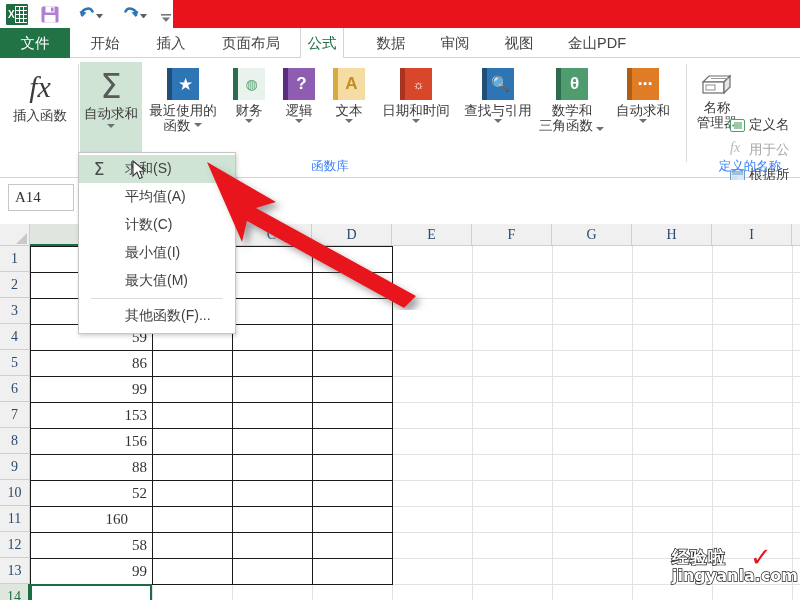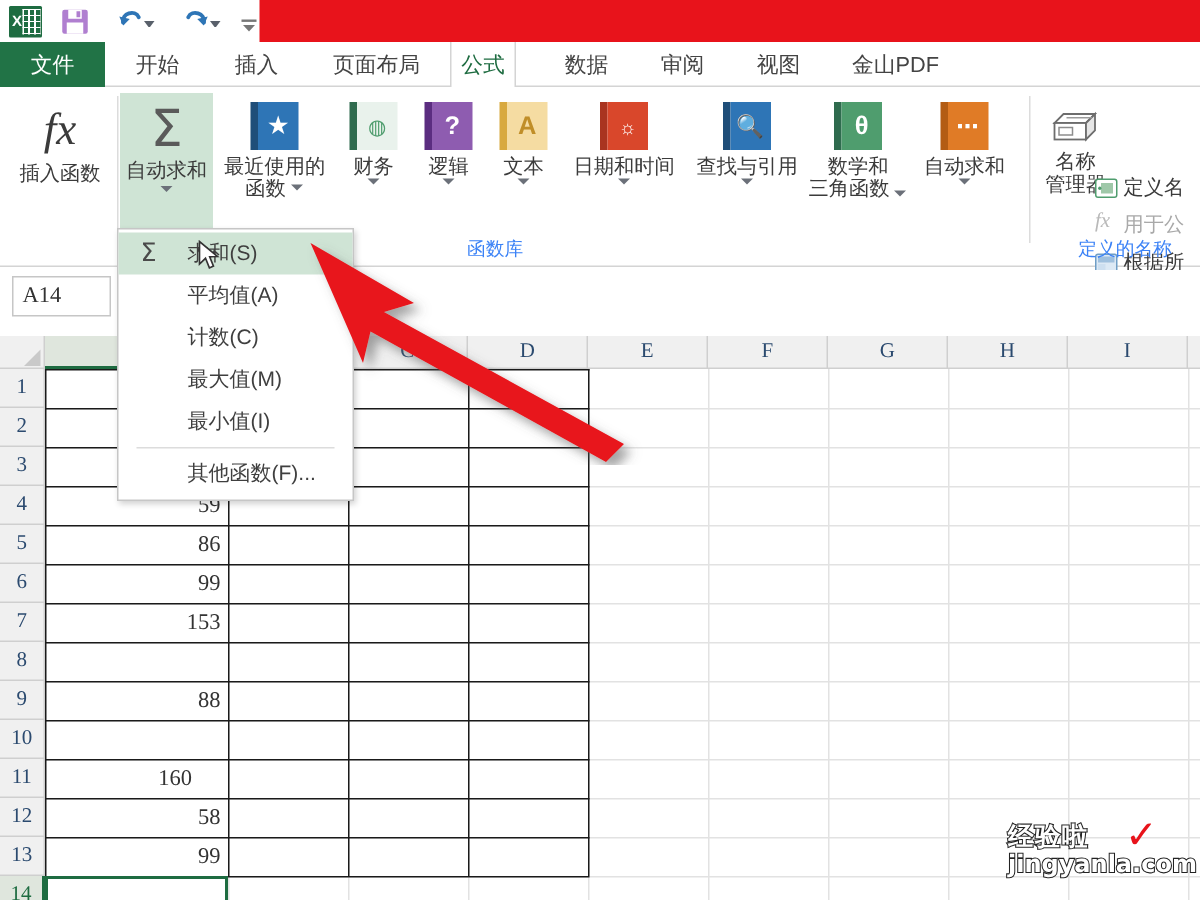"最大值(M)" div.mi { order: before "最小值(I)" -> after "最小值(I)" }
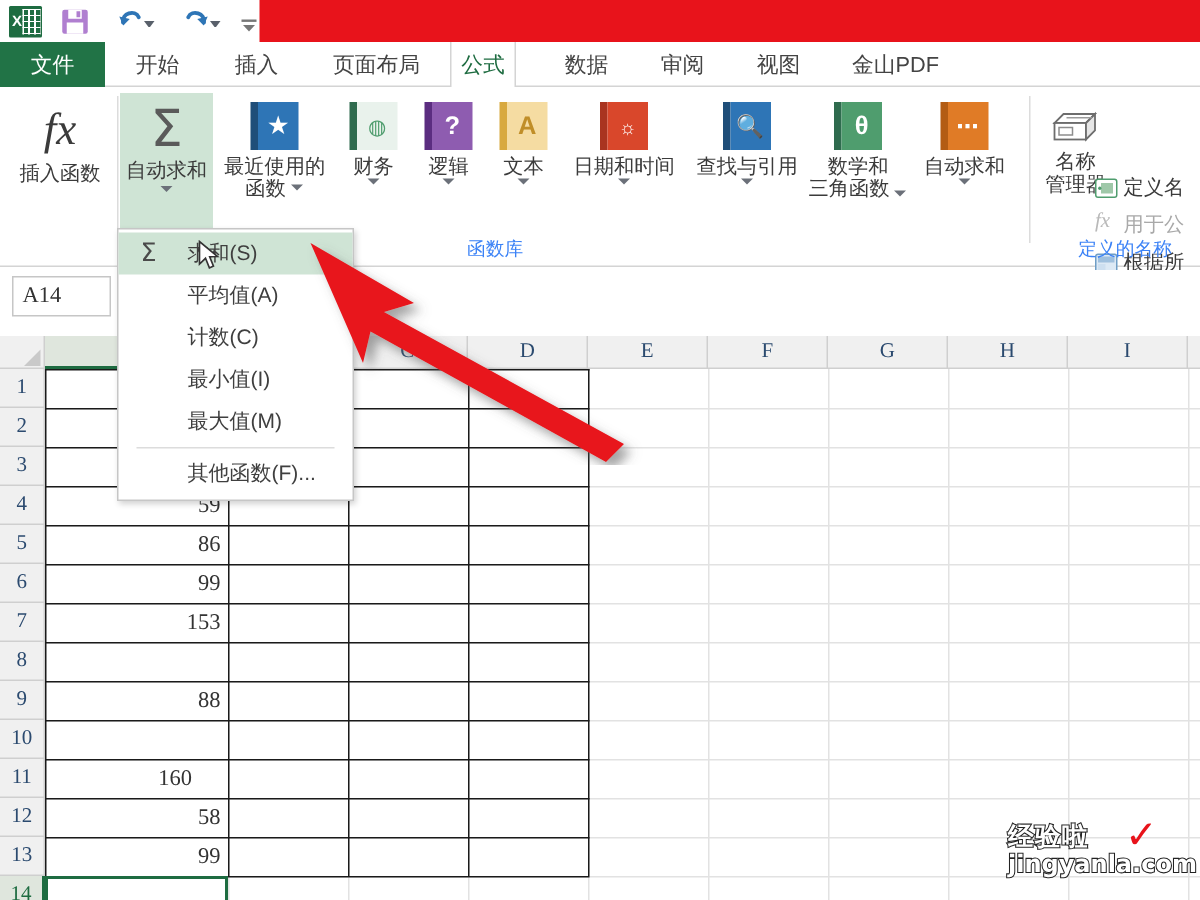"156" div.gcell { html: none -> <div> <span>156</span> </div> }
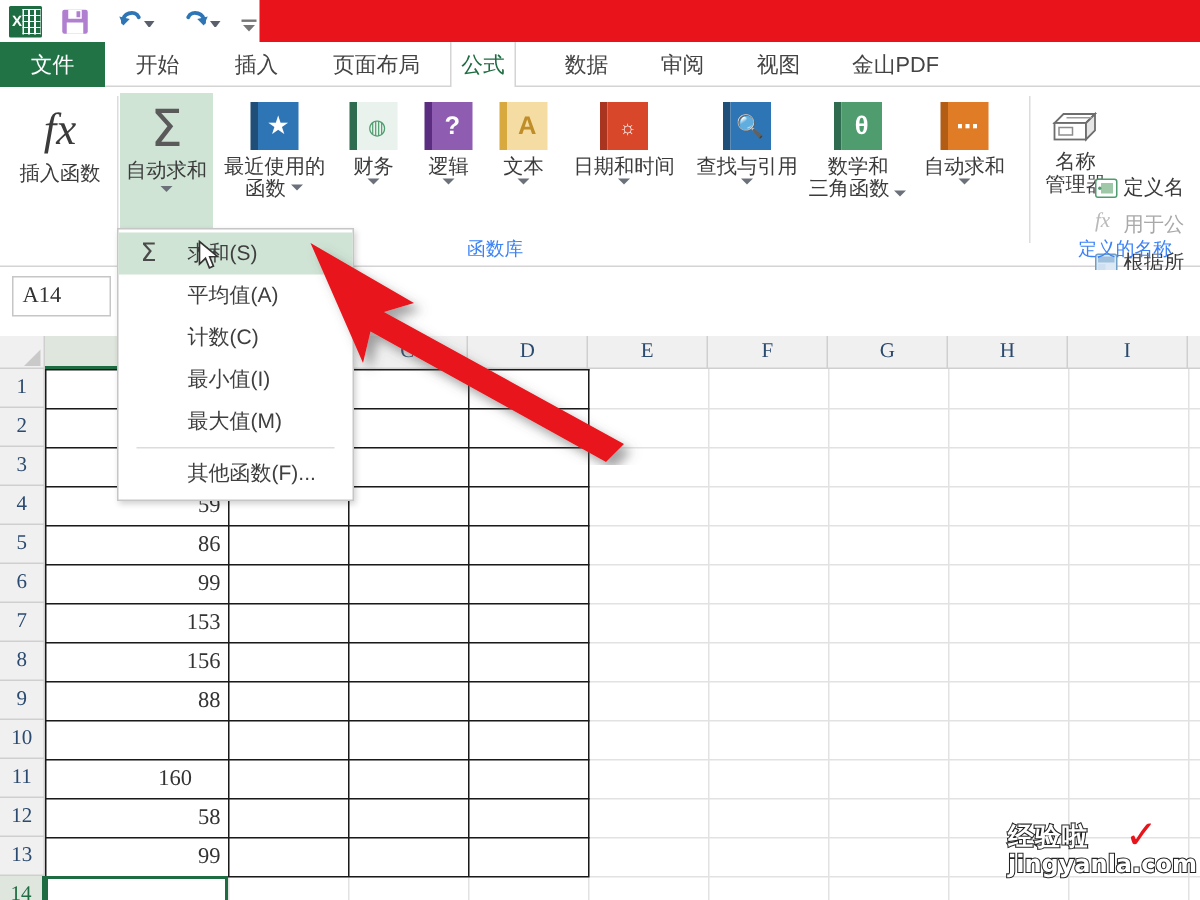"52" div.gcell { html: none -> <div> <span>52</span> </div> }
